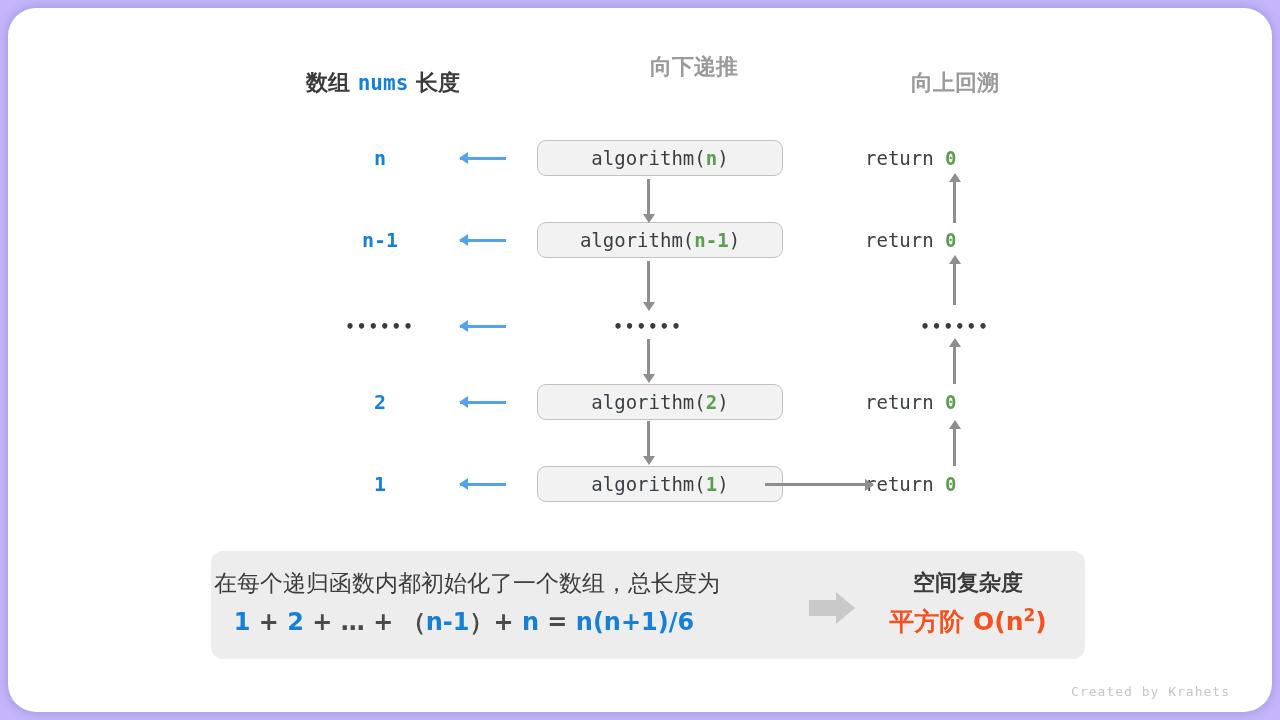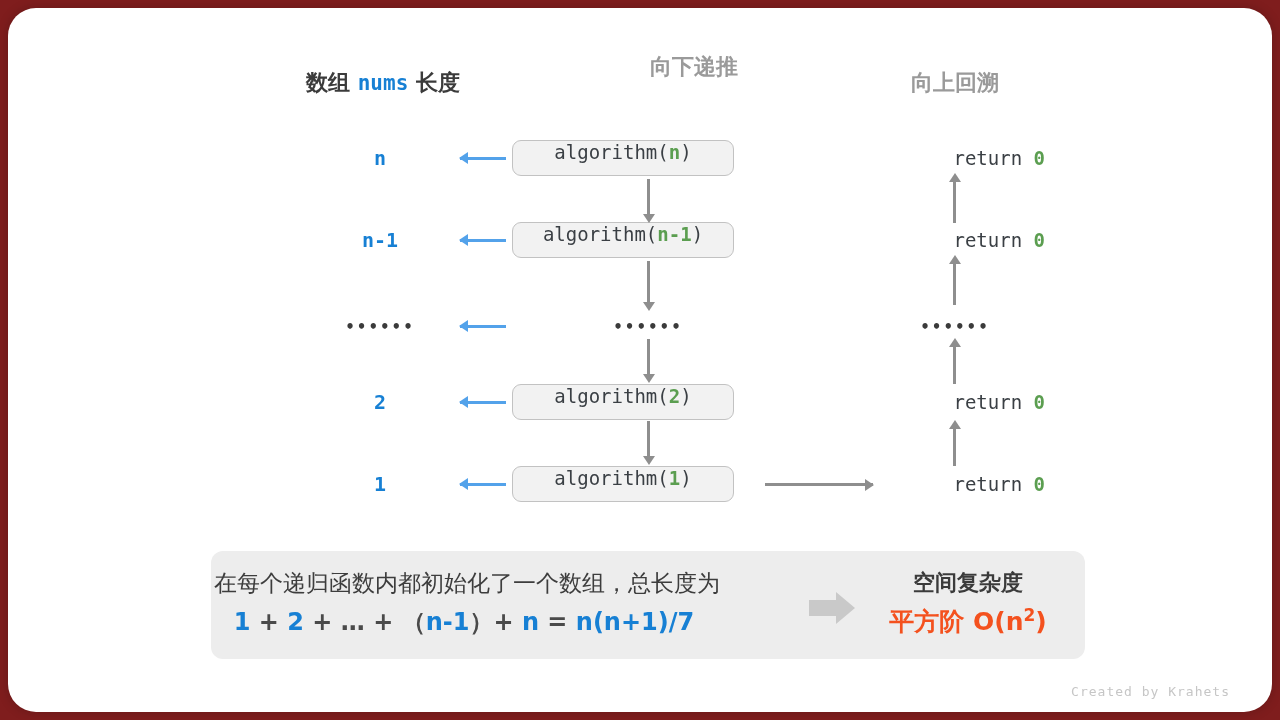"数组 nums 长度" #canvas { background: #7f1d1d -> #c4b5fd }
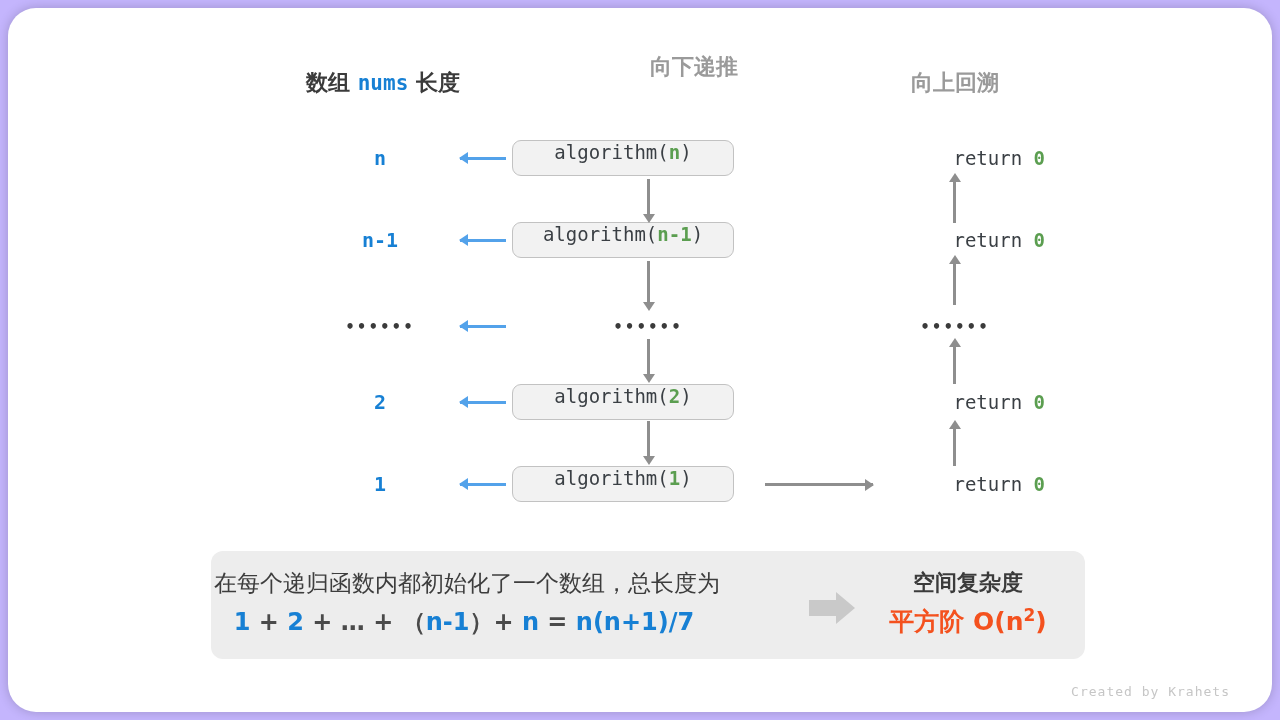"algorithm(" .call-box { align-items: flex-start -> center; left: 504px -> 529px; width: 222px -> 246px }
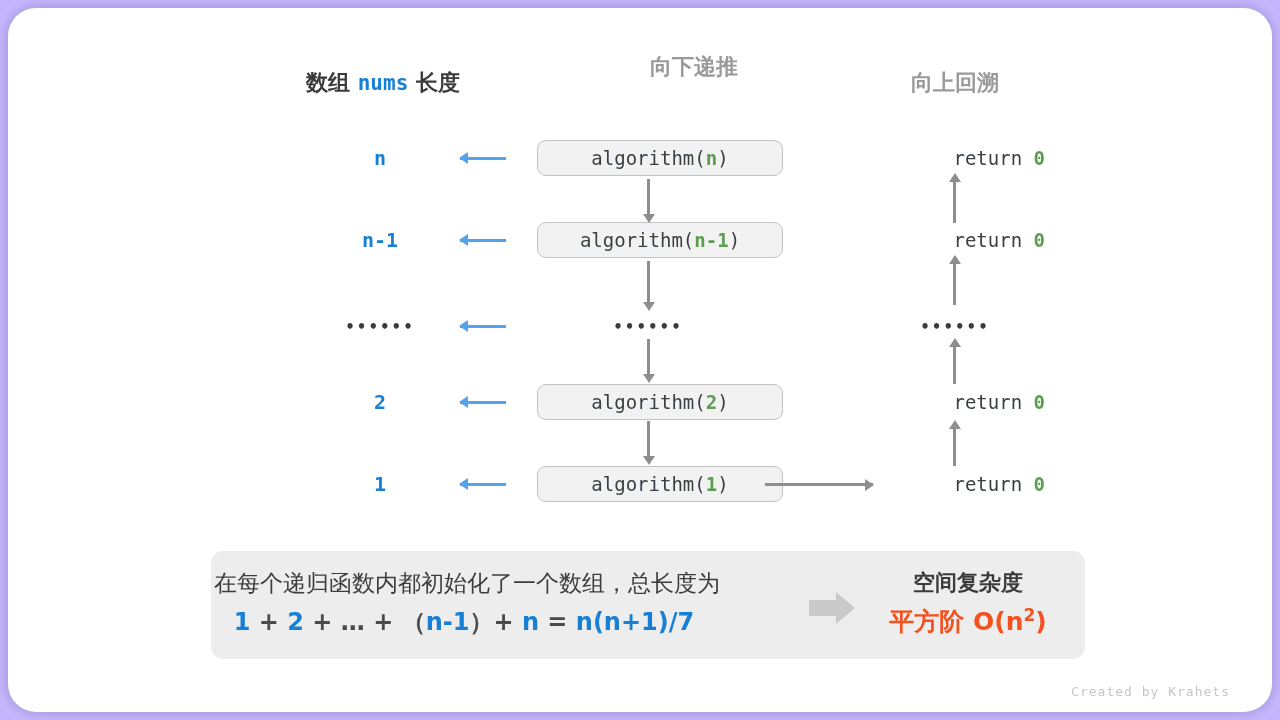"return 0" .return-cell { text-align: right -> left }
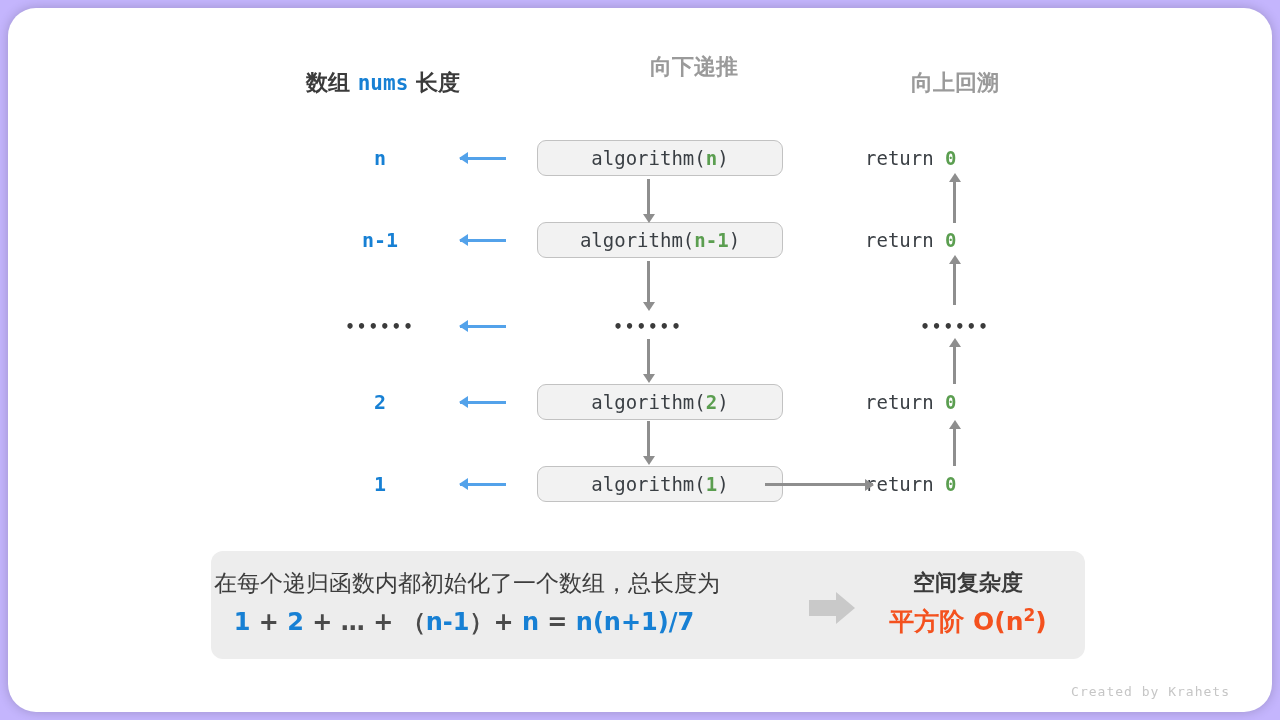"n(n+1)/7" span.blue { text: /7 -> /6 }
